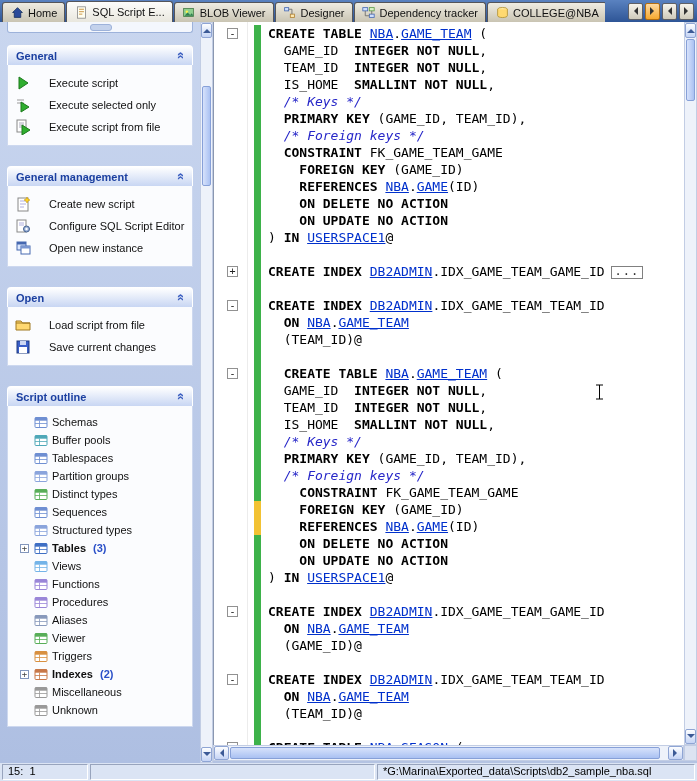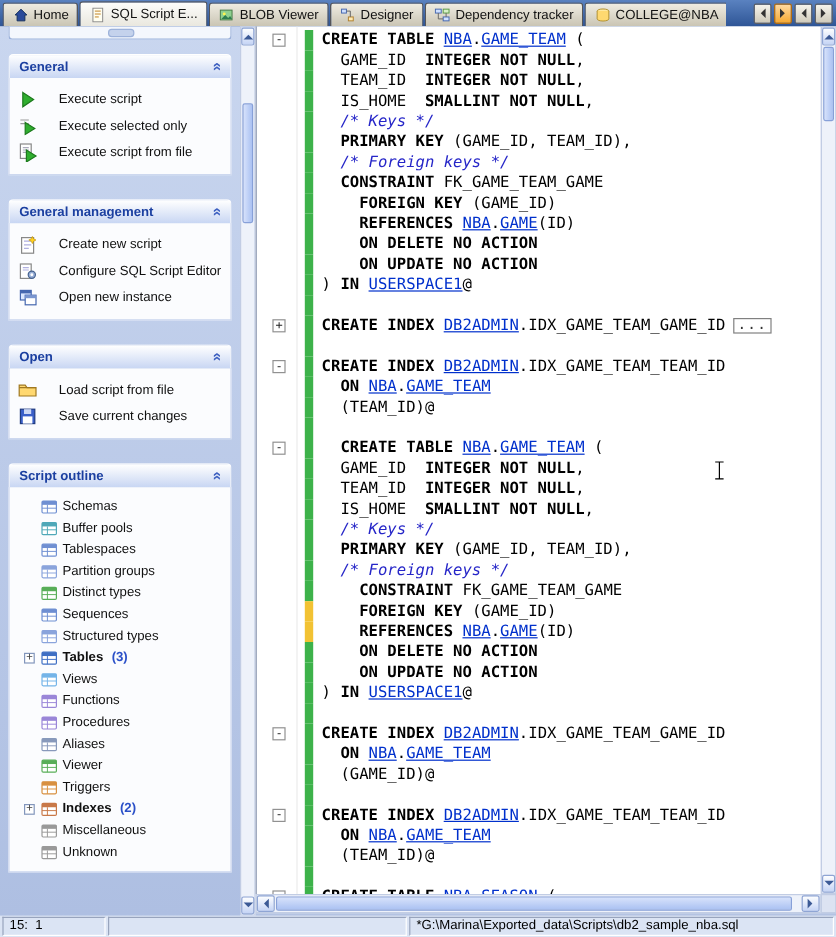"*G:\Marina\Exported_data\Scripts\db2_sam" .c3 { width: 354px -> 318px }
